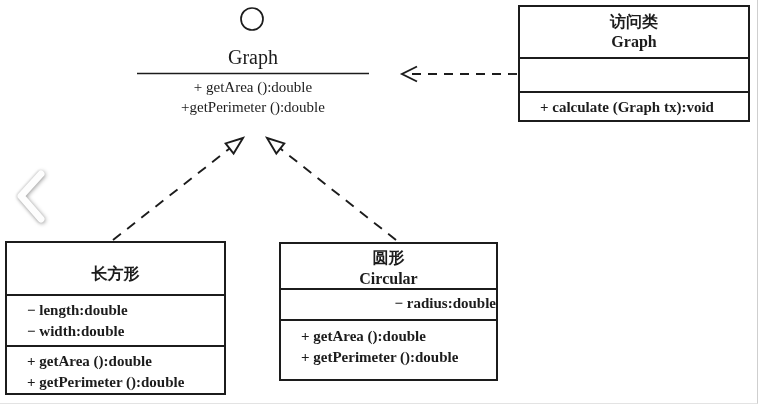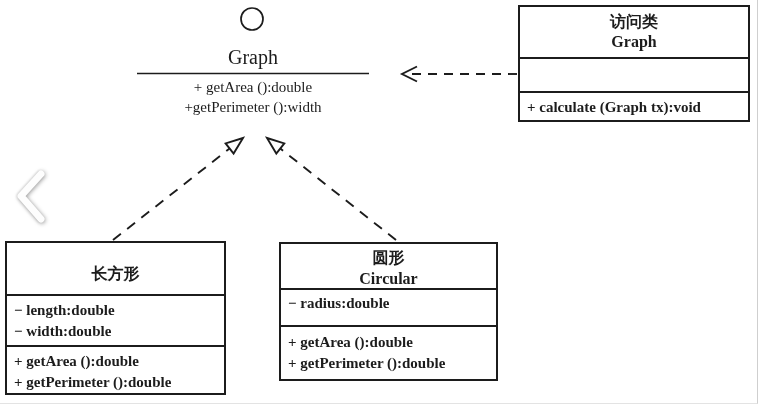"+getPerimeter ():width" div { text: :width -> :double }
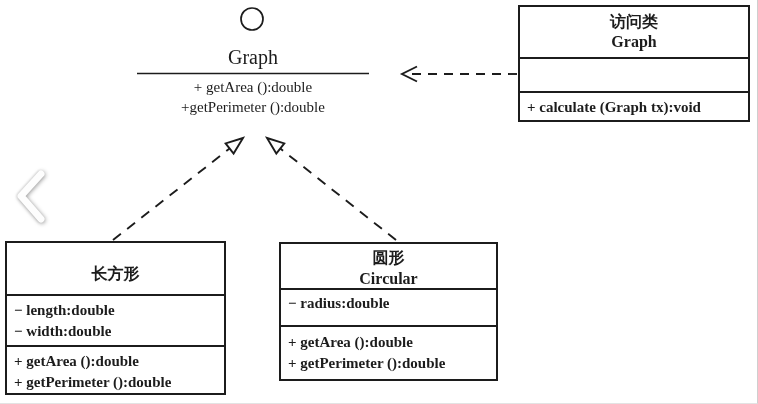"+ calculate (Graph tx):void" .cls-row { padding-left: 7px -> 20px }
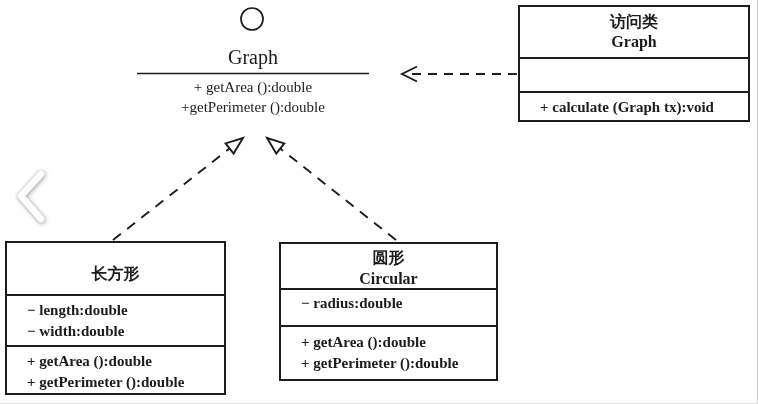"− radius:double" .circular .sec-attrs { height: 37px -> 31px; text-align: none -> right }
